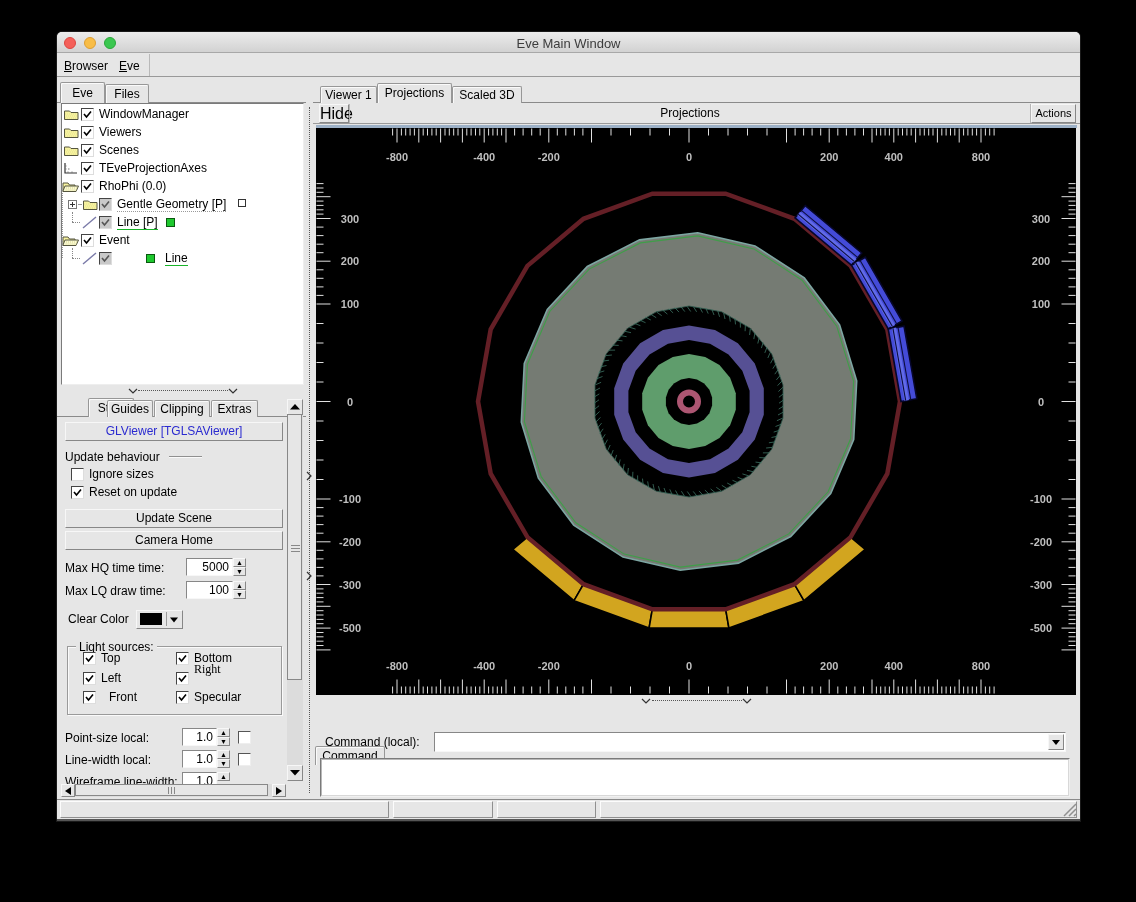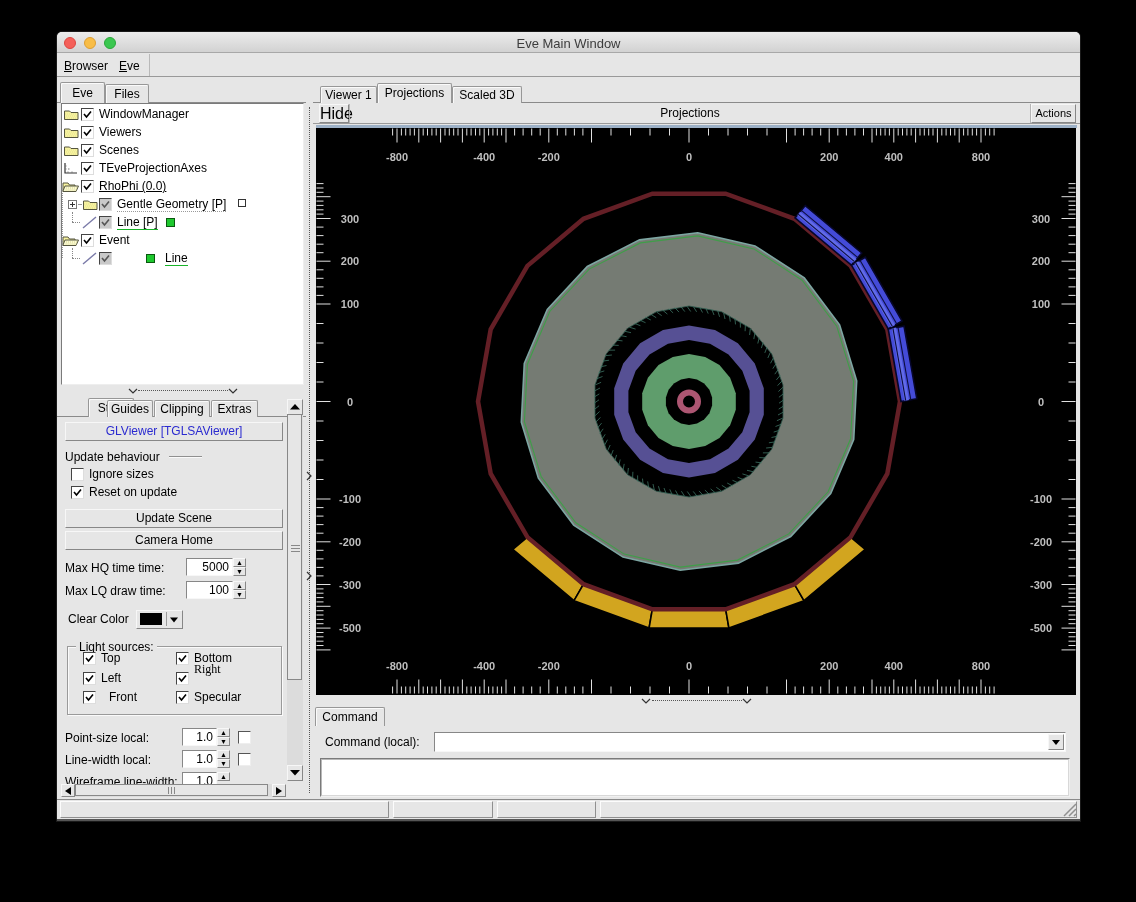"RhoPhi (0.0)" div.lbl { text-decoration: underline -> none }
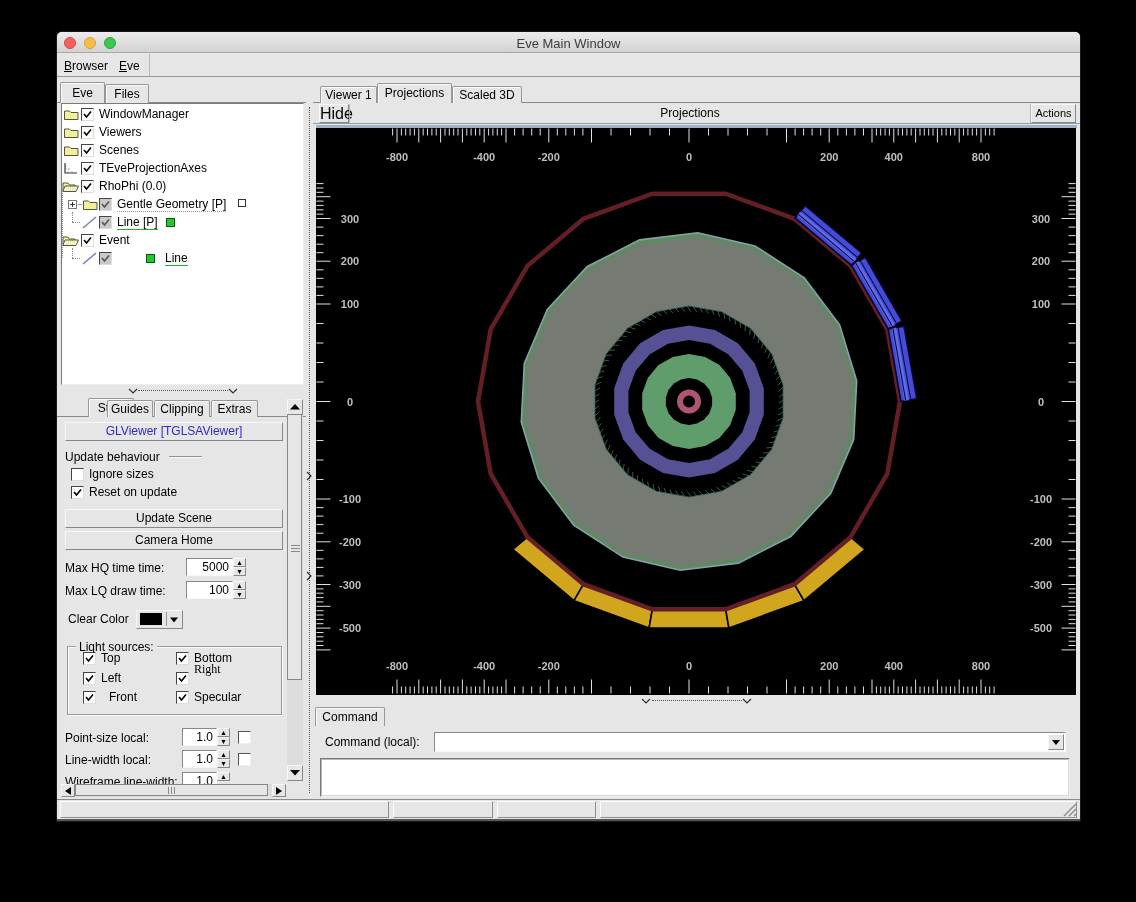"Command" div.tab { top: 707px -> 746px }
